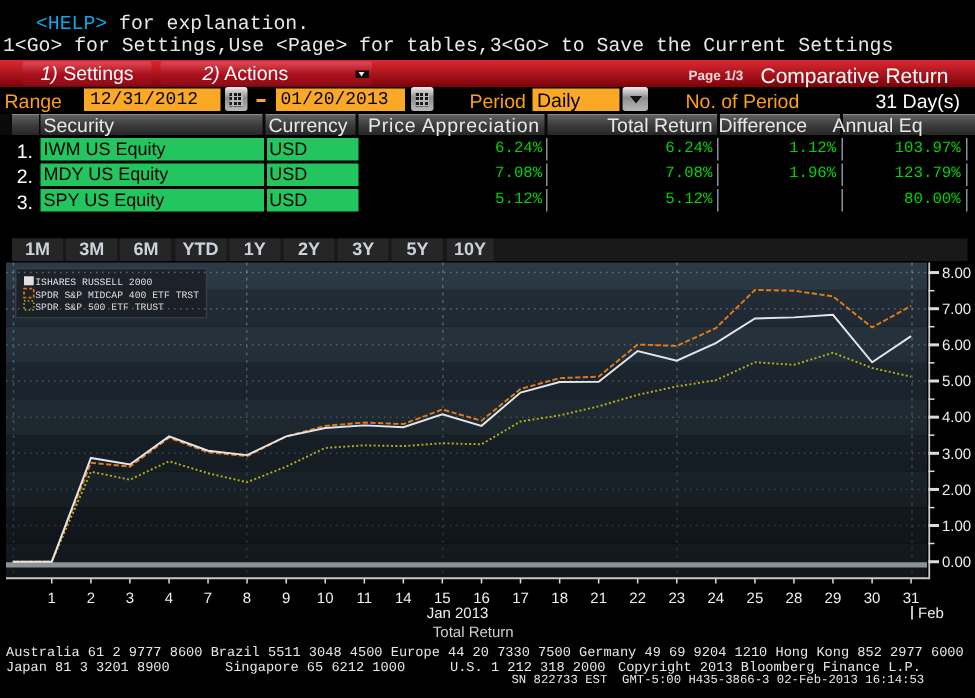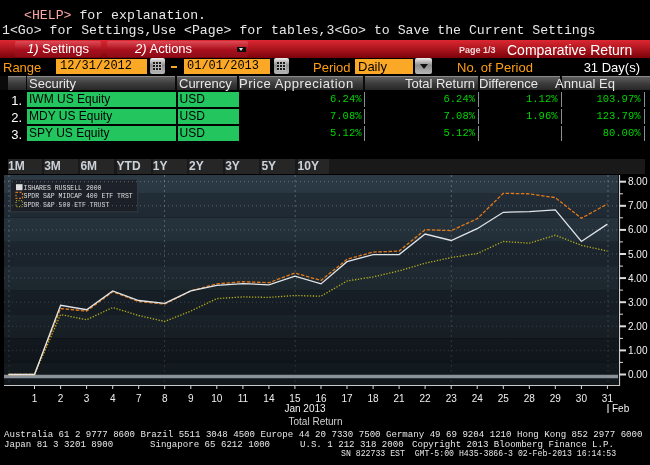"<HELP>" span { color: #fca5a5 -> #0ea5e9 }
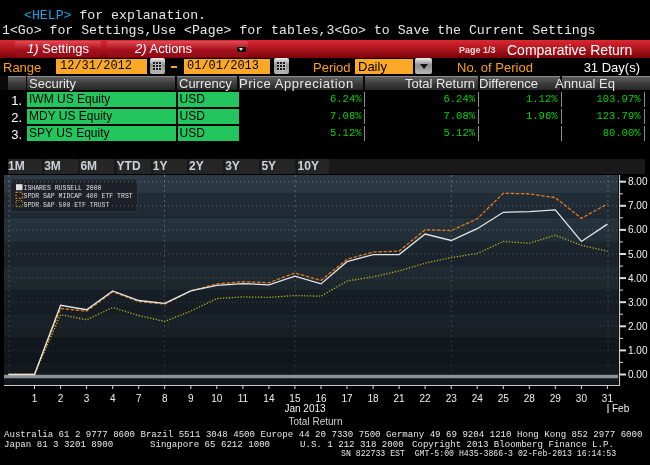"01/01/2013" div.abox { text: 01/01/2013 -> 01/20/2013 }
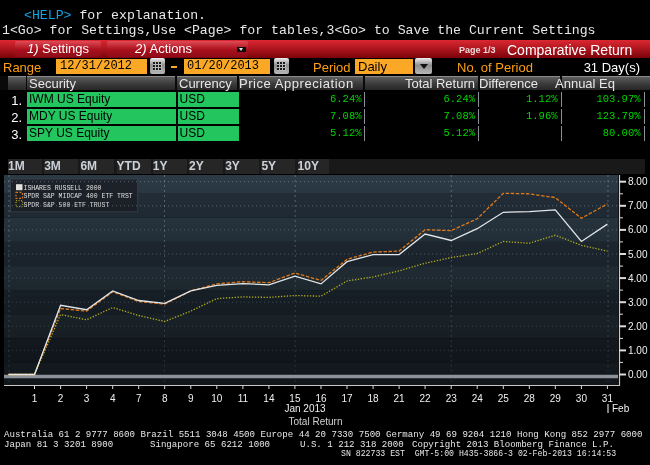"Price Appreciation" div.hdr { text-align: none -> right }
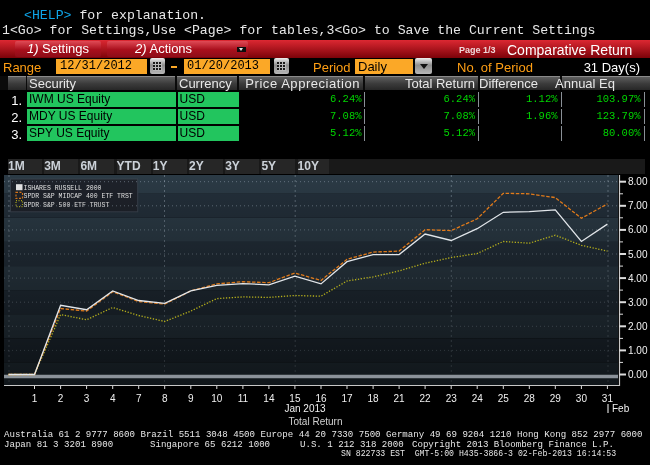"1M" .tab { text-align: none -> center }
